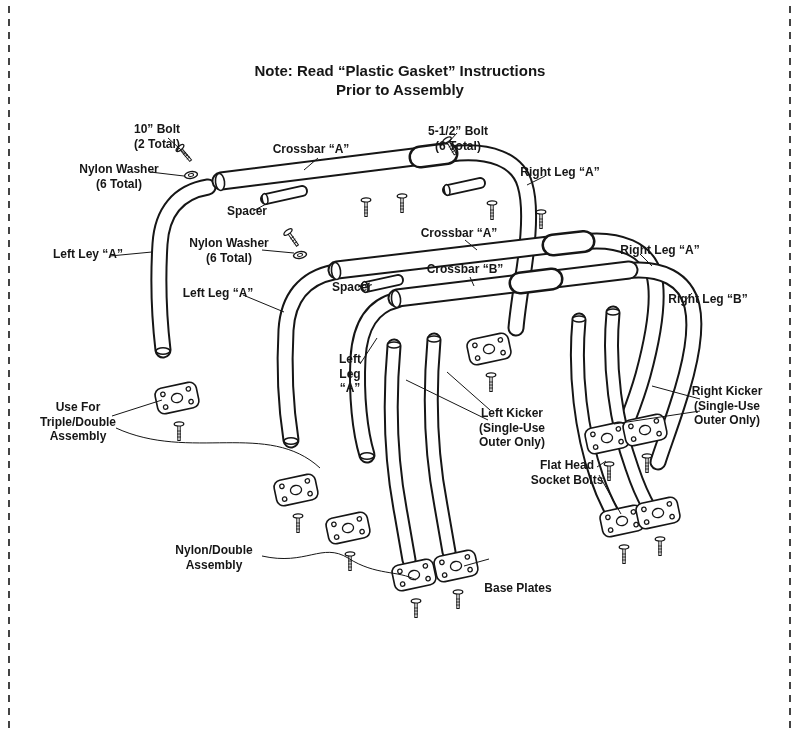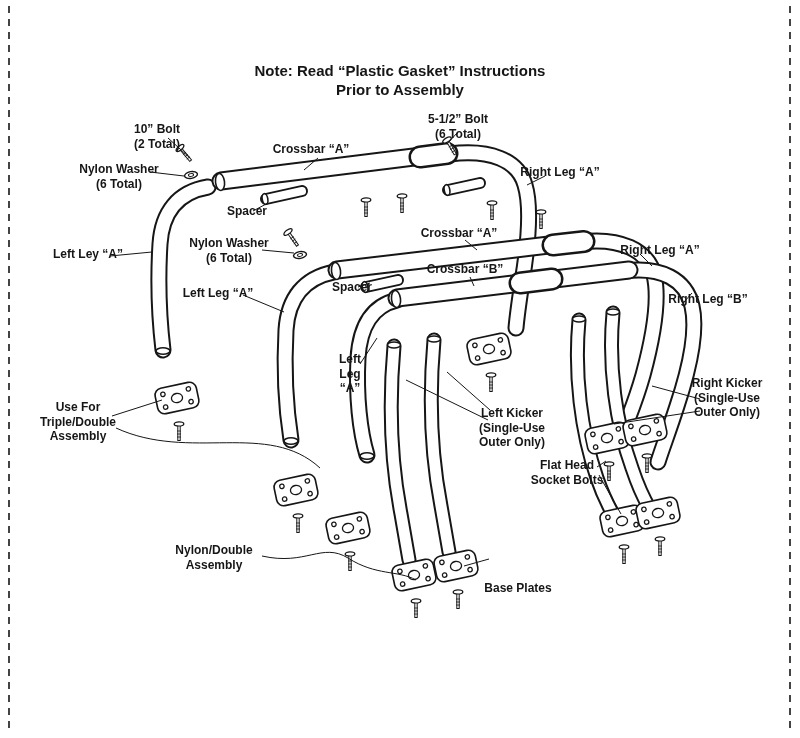"5-1/2” Bolt" div.lbl { top: 112px -> 124px }
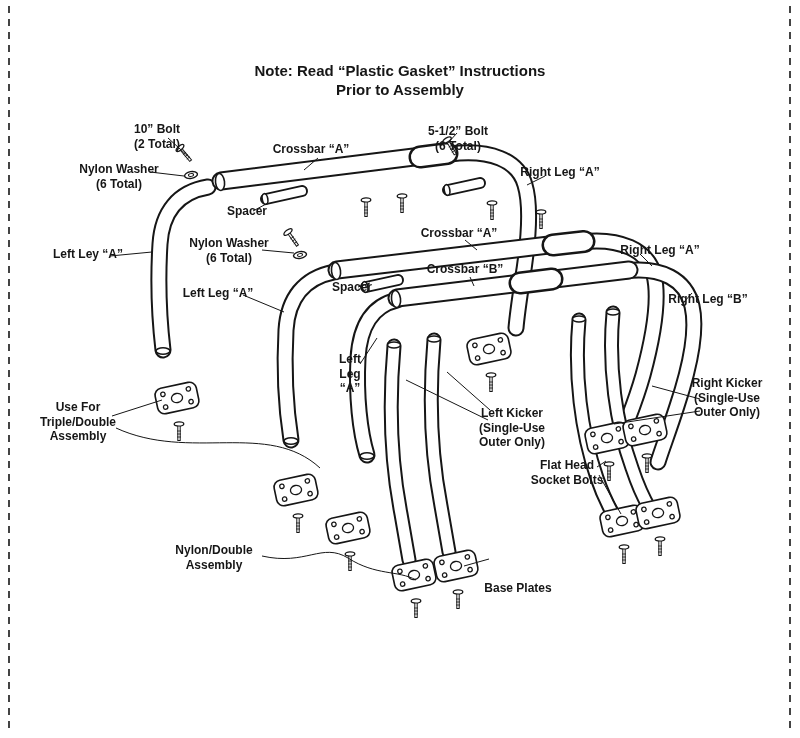"Right Kicker" div.lbl { top: 376px -> 384px }
